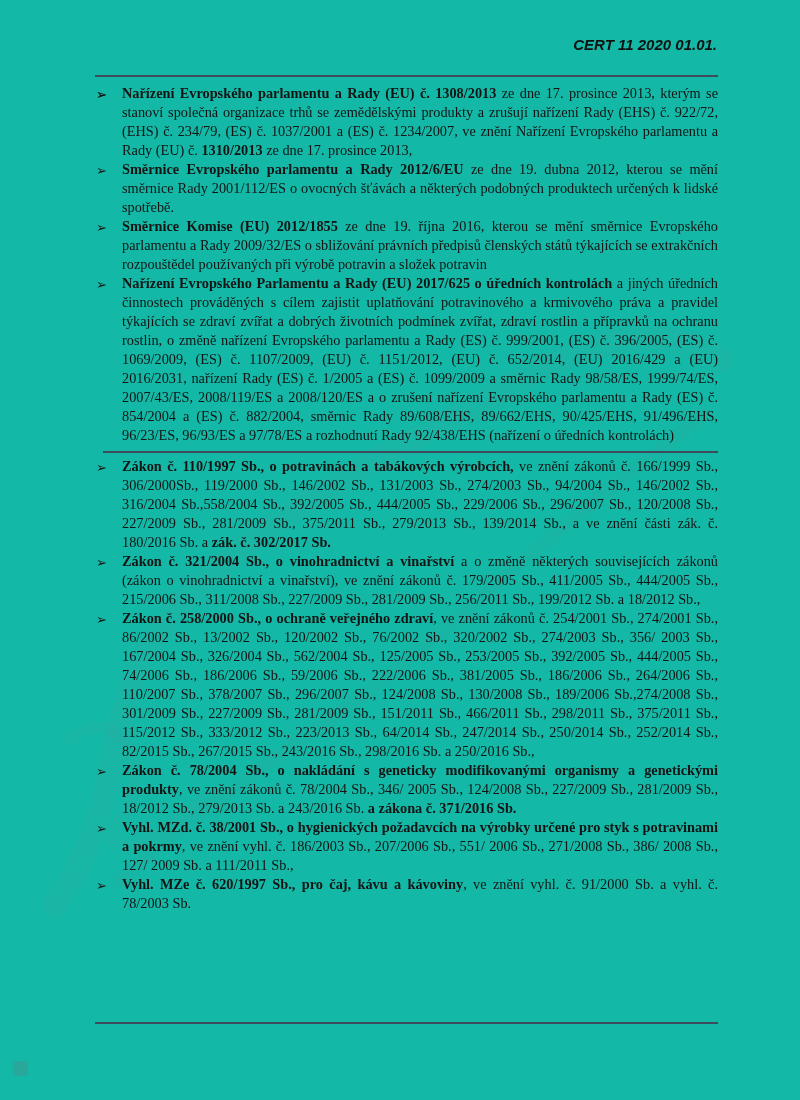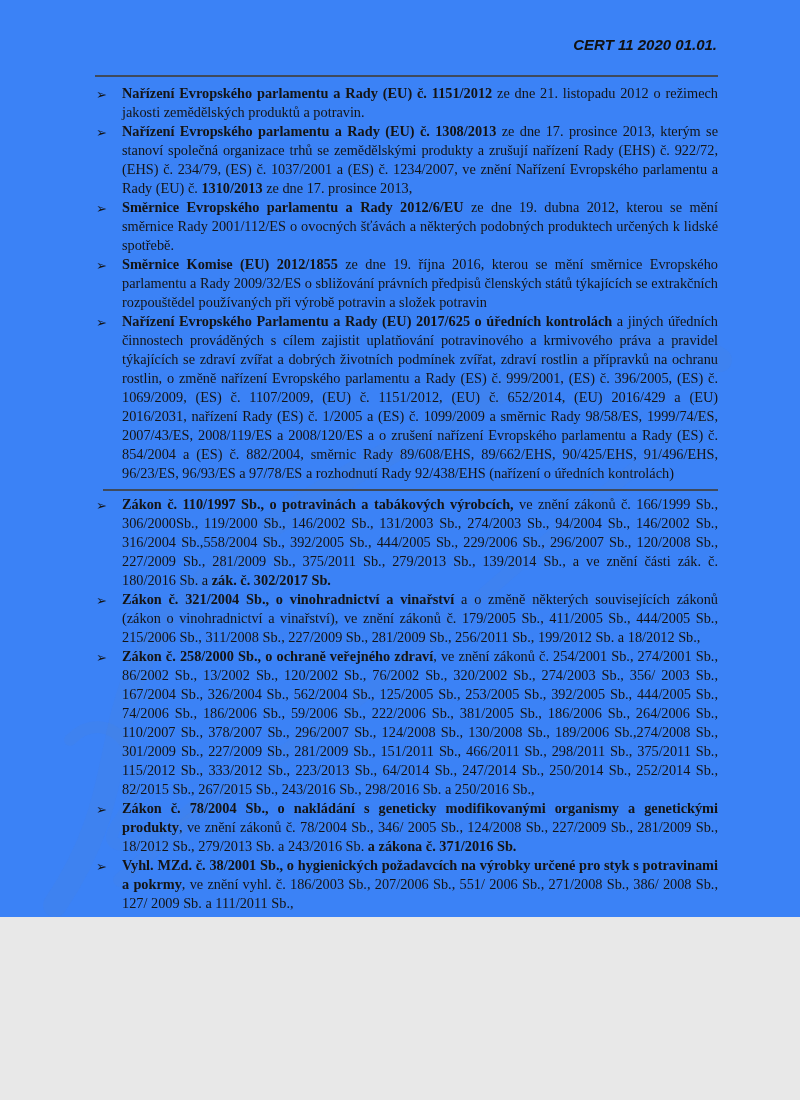"CERT 11 2020 01.01." .page { background: #3b82f6 -> #14b8a6; height: 917px -> 1100px }
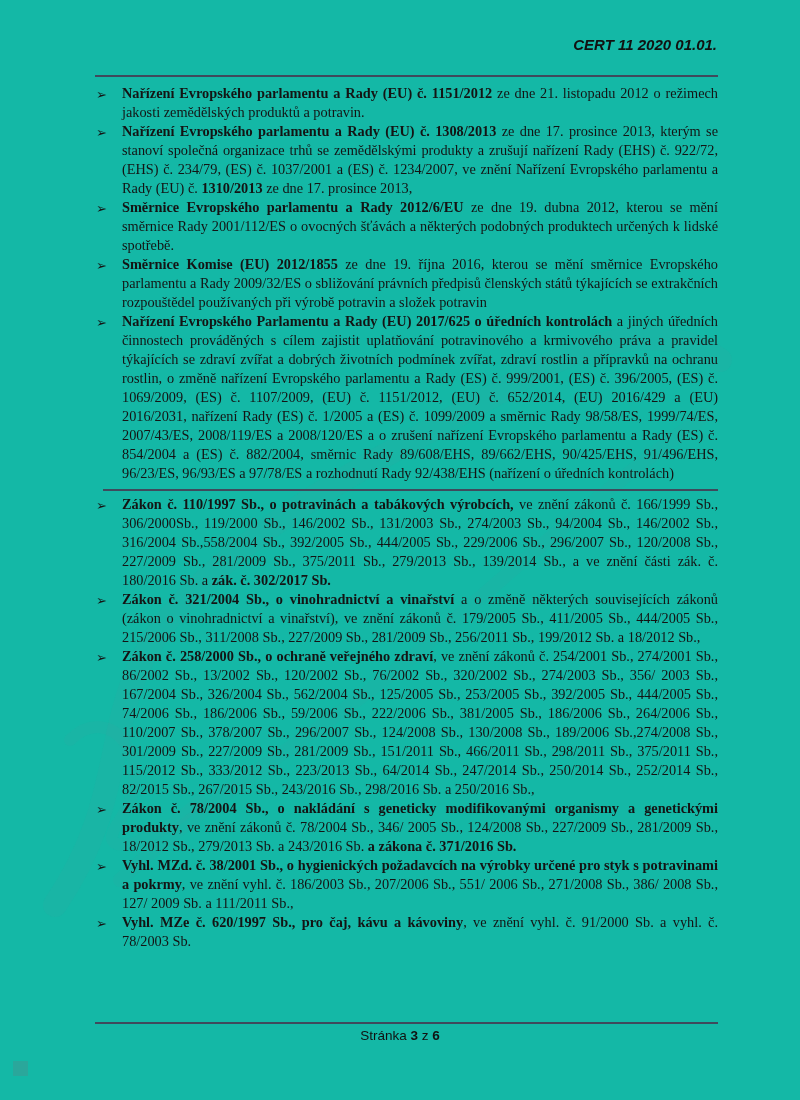"Nařízení Evropského parlamentu a Rady (EU) č. 1151/2012" span { html: <span><span>Nařízení Evropského parlamentu a Rady (EU) č. 1151/2012</span><span> ze dne 21. listopadu 2012 o režimech jakosti zemědělských produktů a potravin.</span></span> -> none }
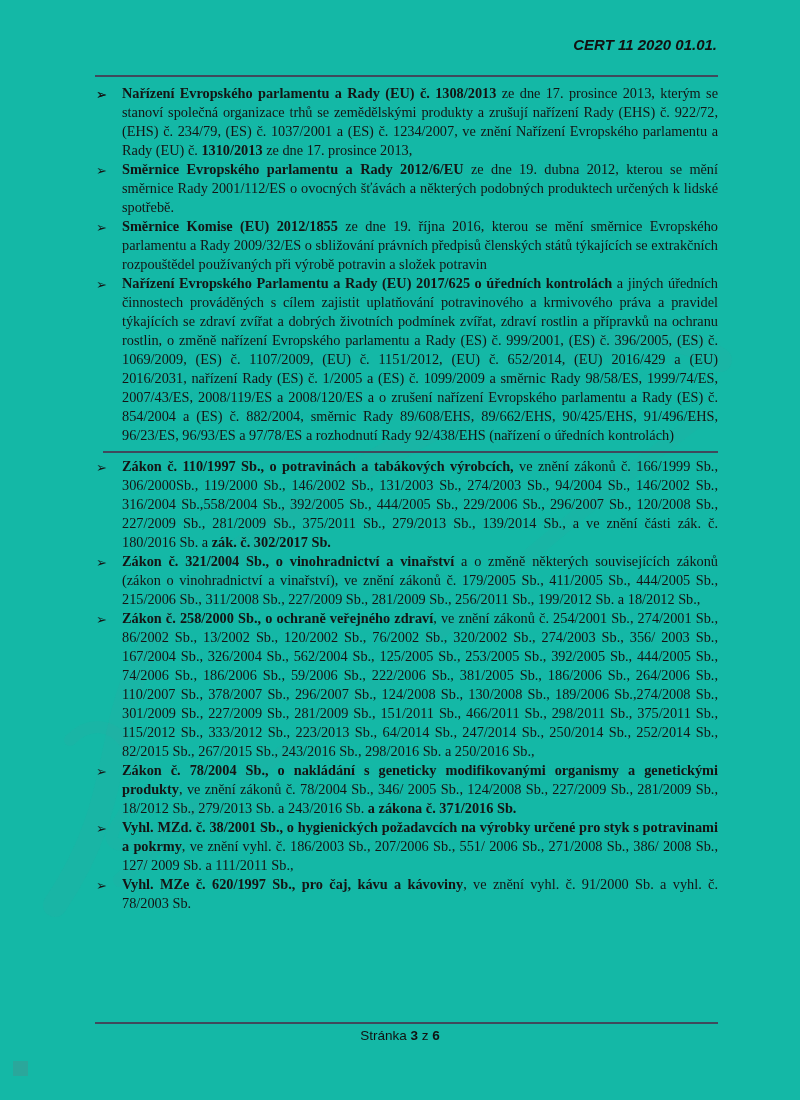"Stránka 3 z 6" div.footer-text { html: <div><span>Stránka </span><span>3</span><span> z </span><span>6</span></div> -> none }
